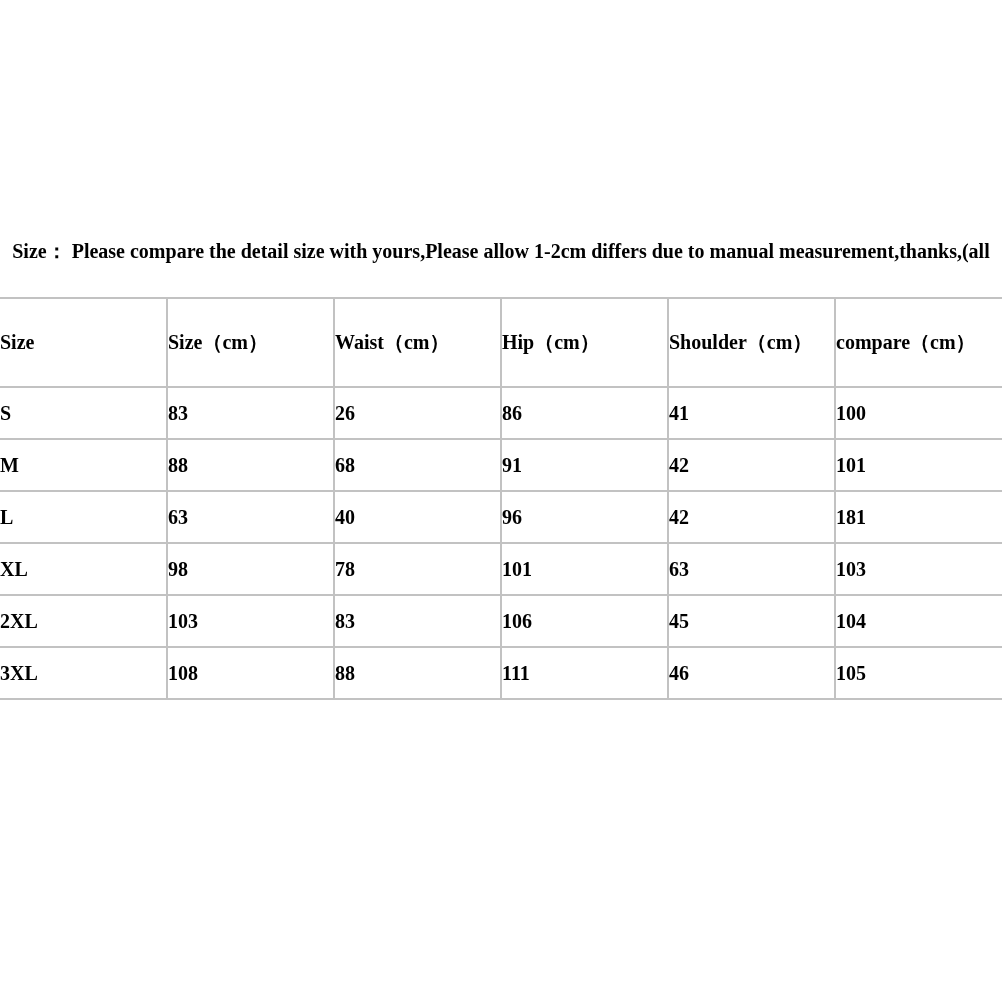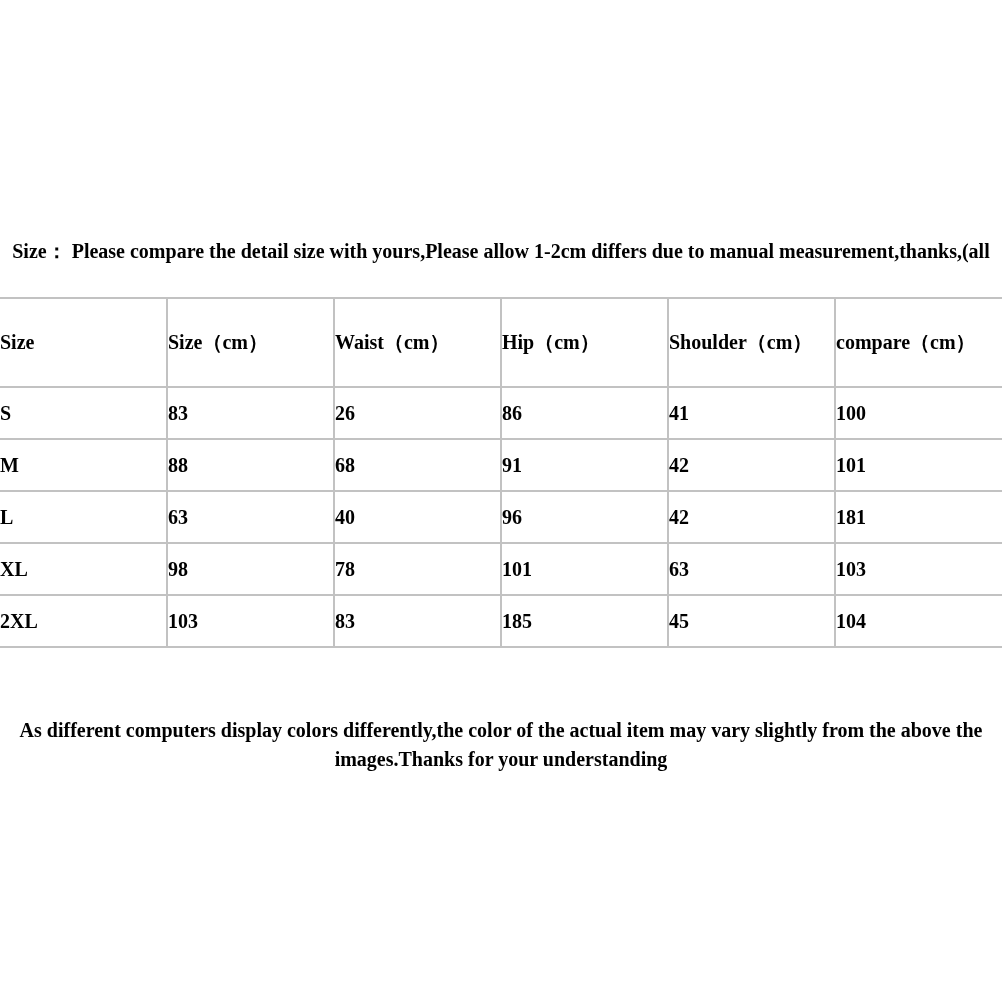"185" td { text: 185 -> 106 }
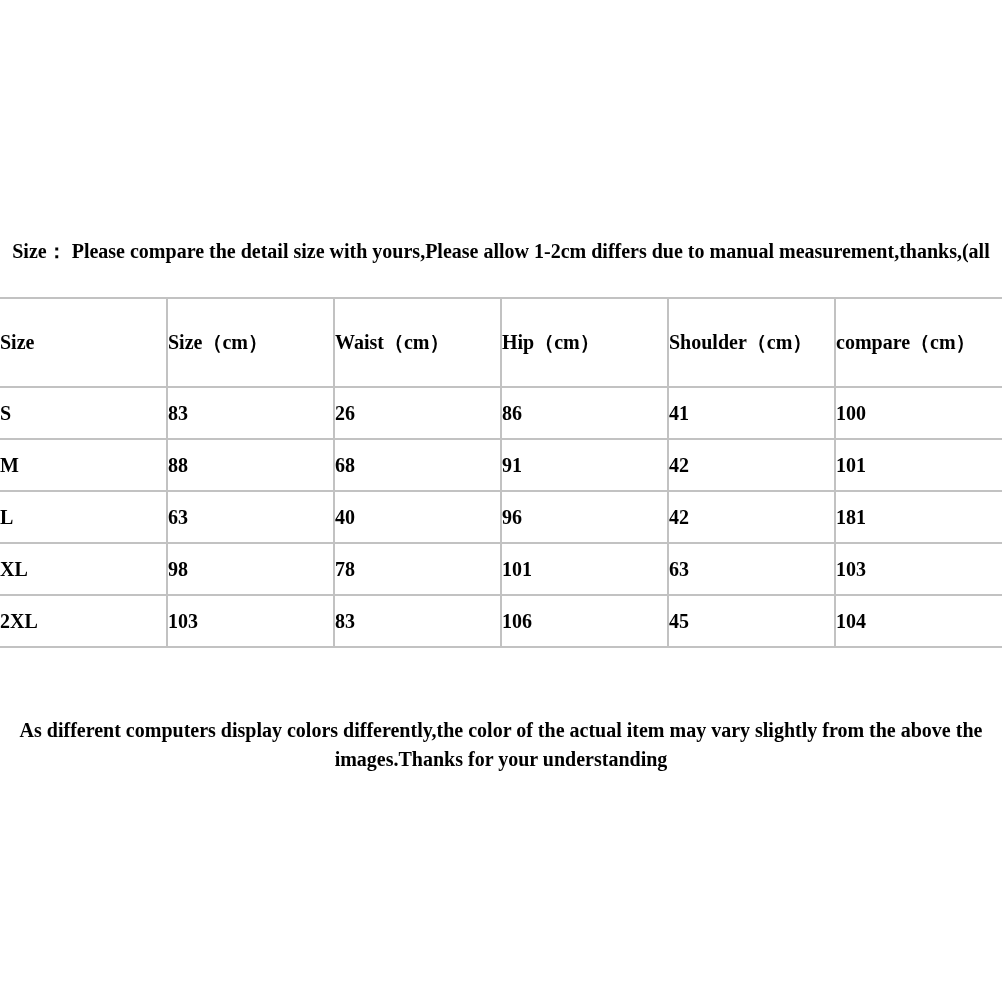"3XL" tr { html: none -> <tr> <td>3XL</td> <td>108</td> <td>88</td> <td>111</td> <td>46</td> <td>105</td> </tr> }
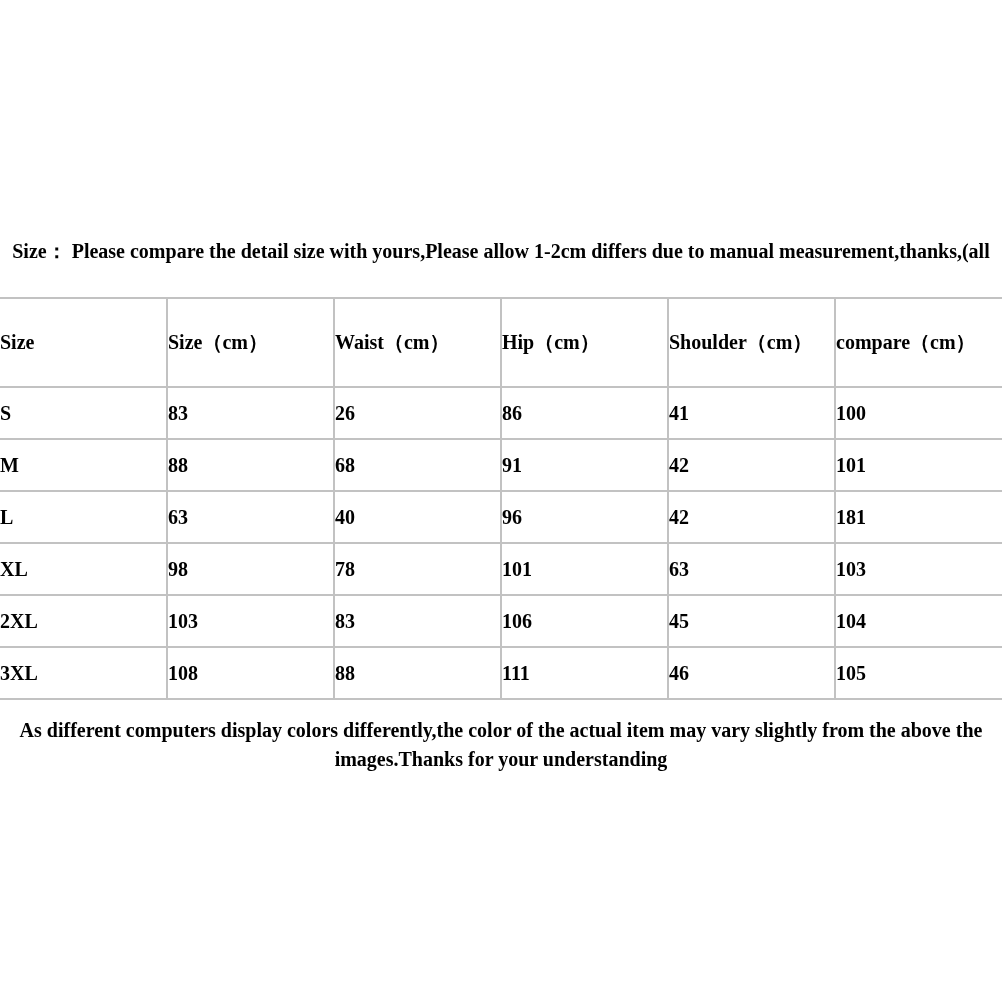"As different computers display colors" div.note { html: <div> <div>As different computers display colors differently,the color of the actual item may vary slightly from the above the</div> <div>images.Thanks for your understanding</div> </div> -> none }
